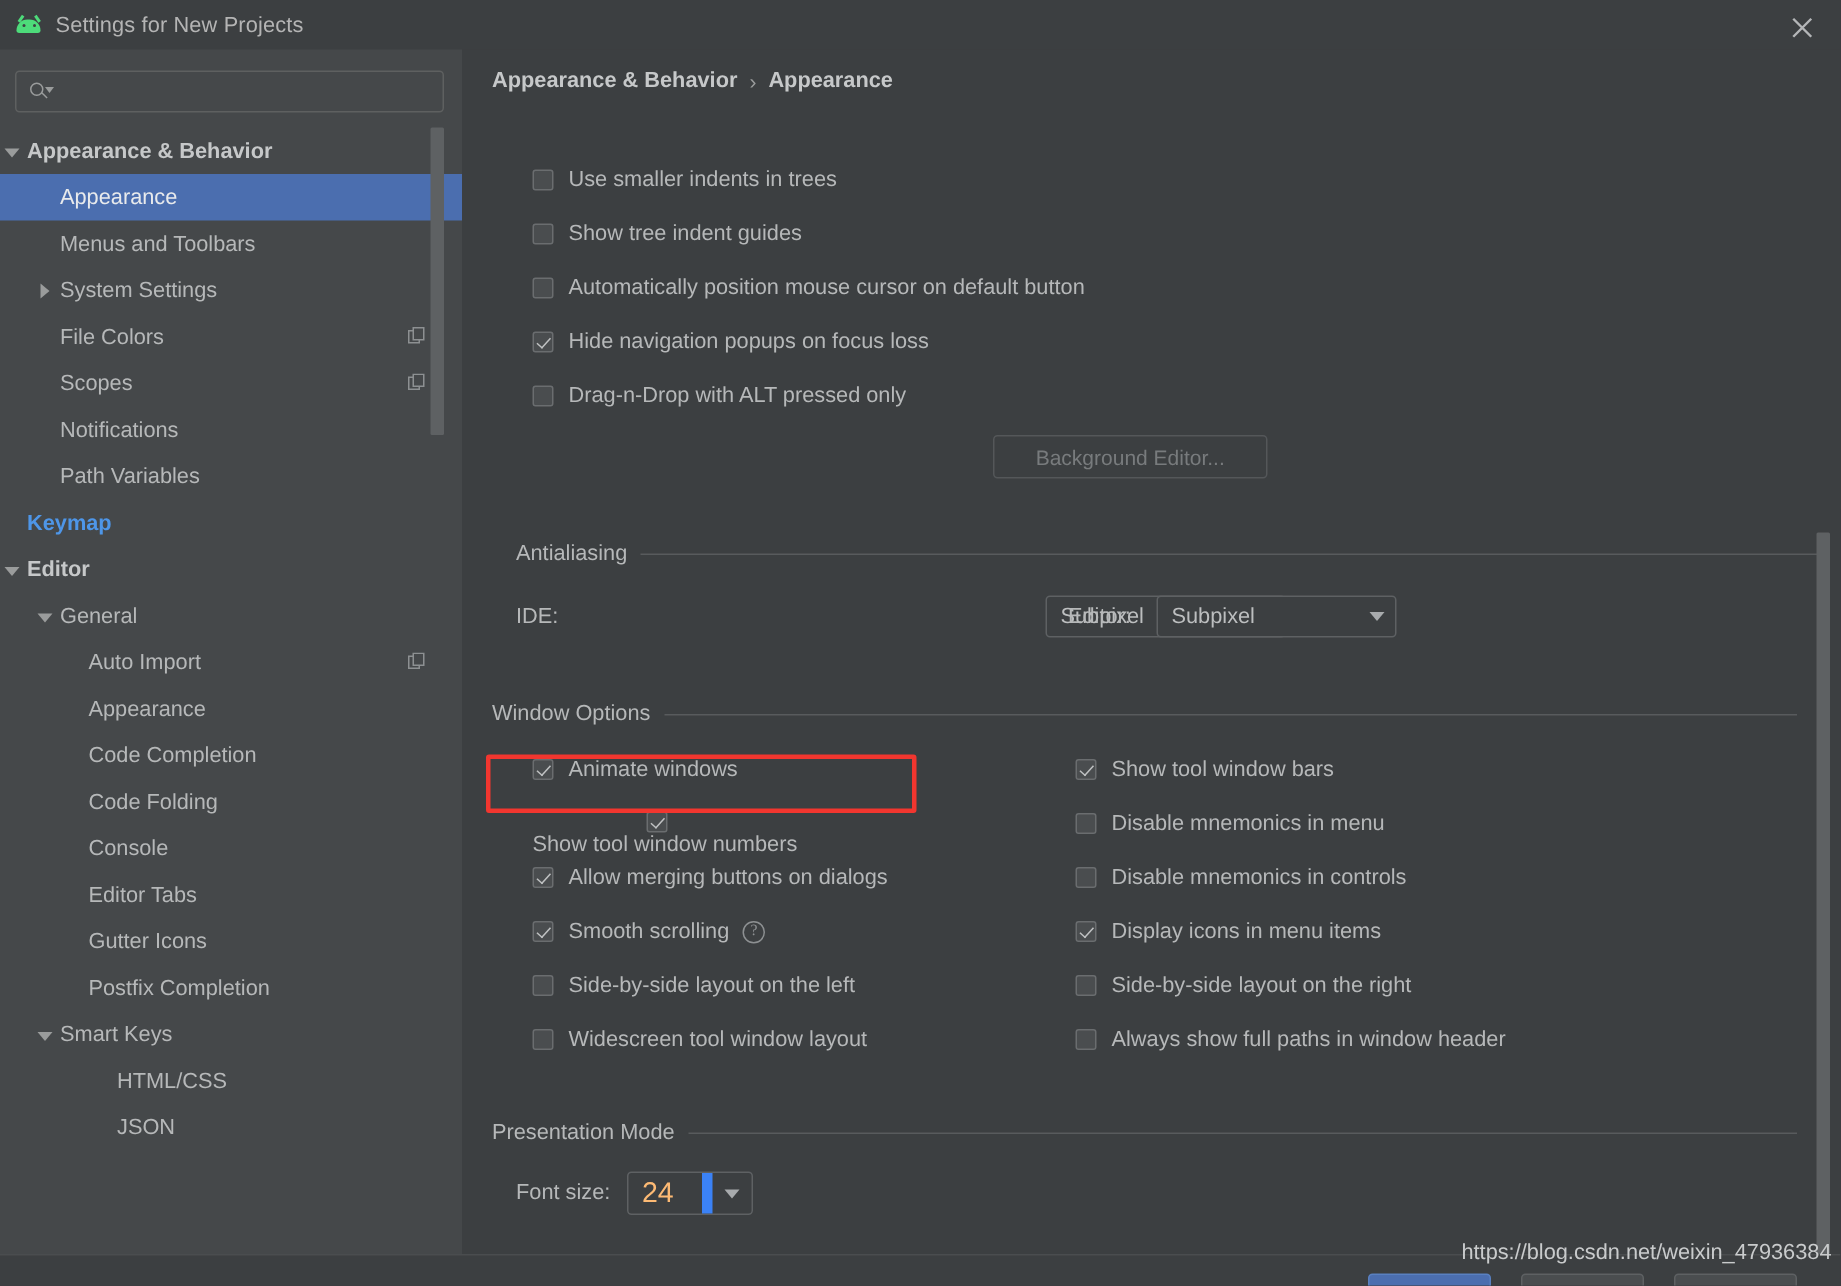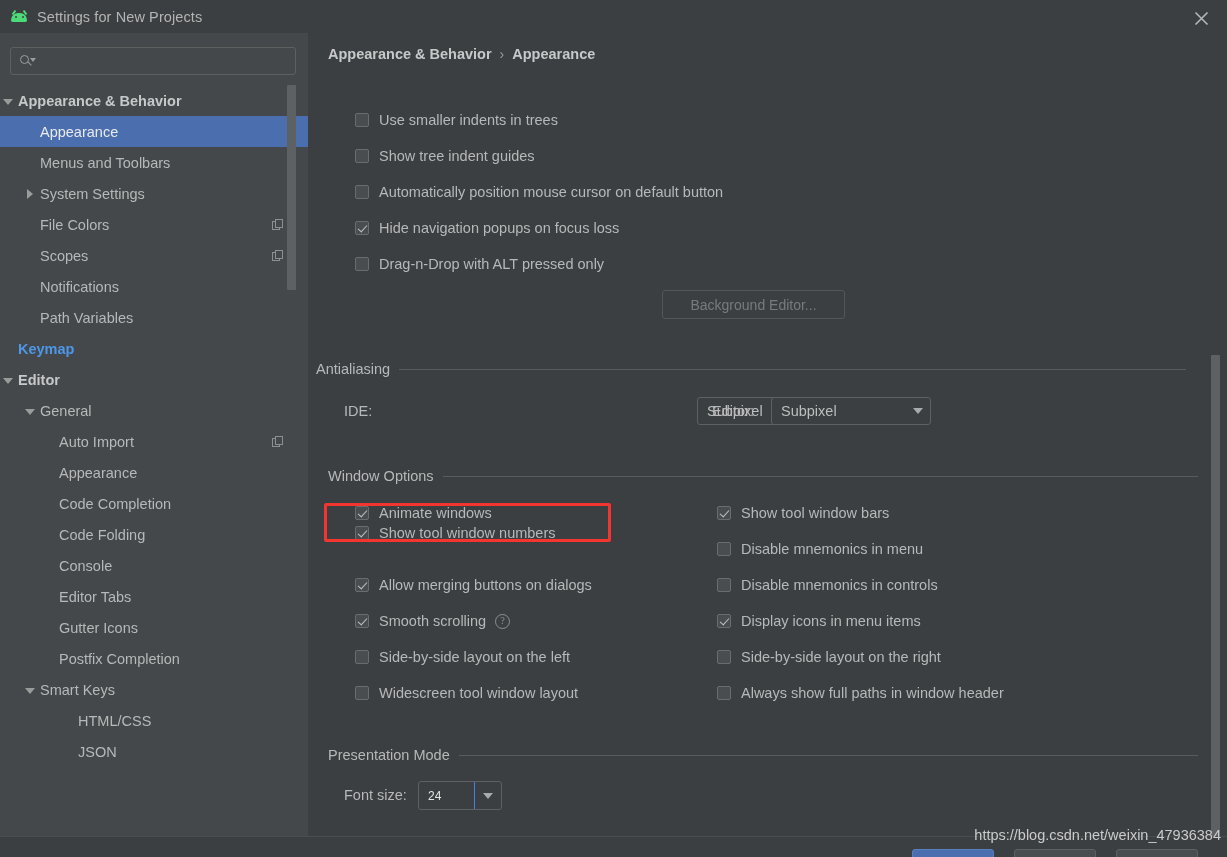"Antialiasing" div.section { left: 8px -> 36px }
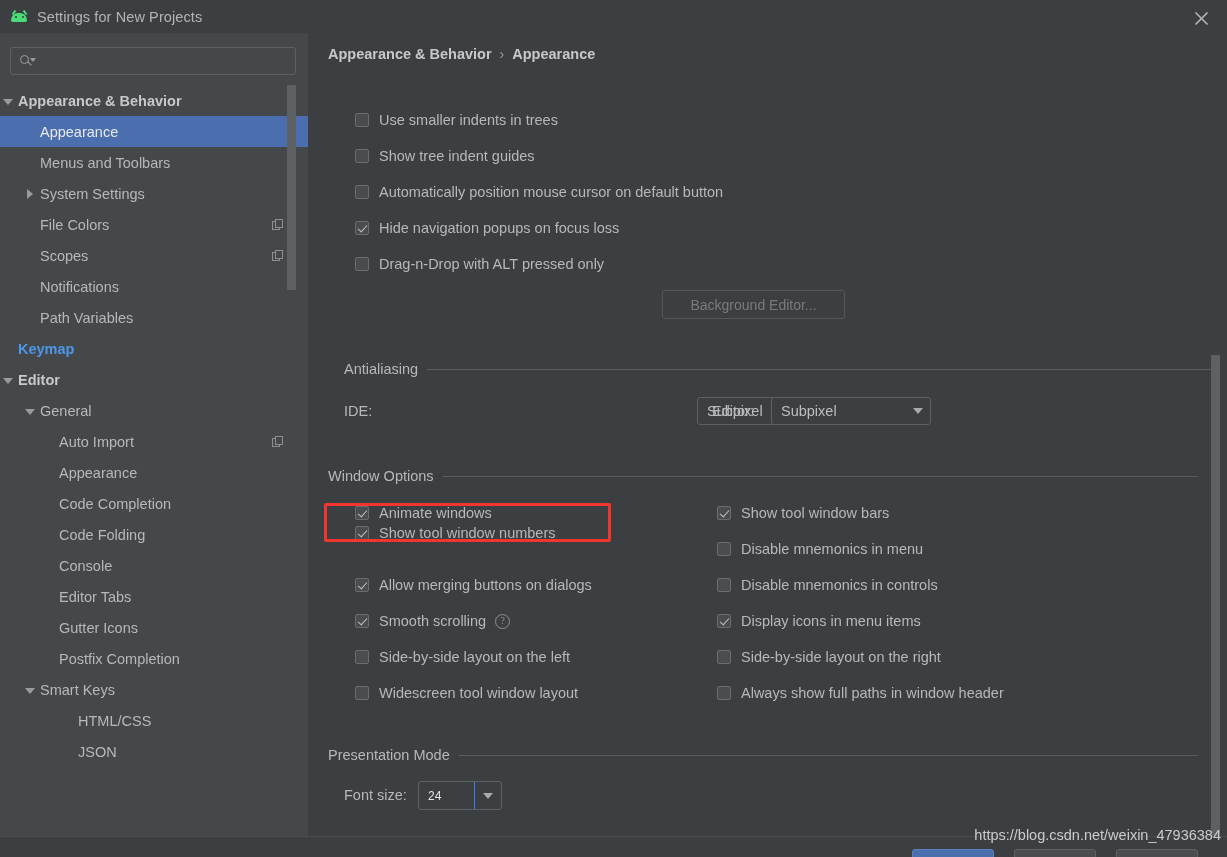"Show tool window numbers" div.cb-row { flex-direction: none -> column; top: 492px -> 508px }
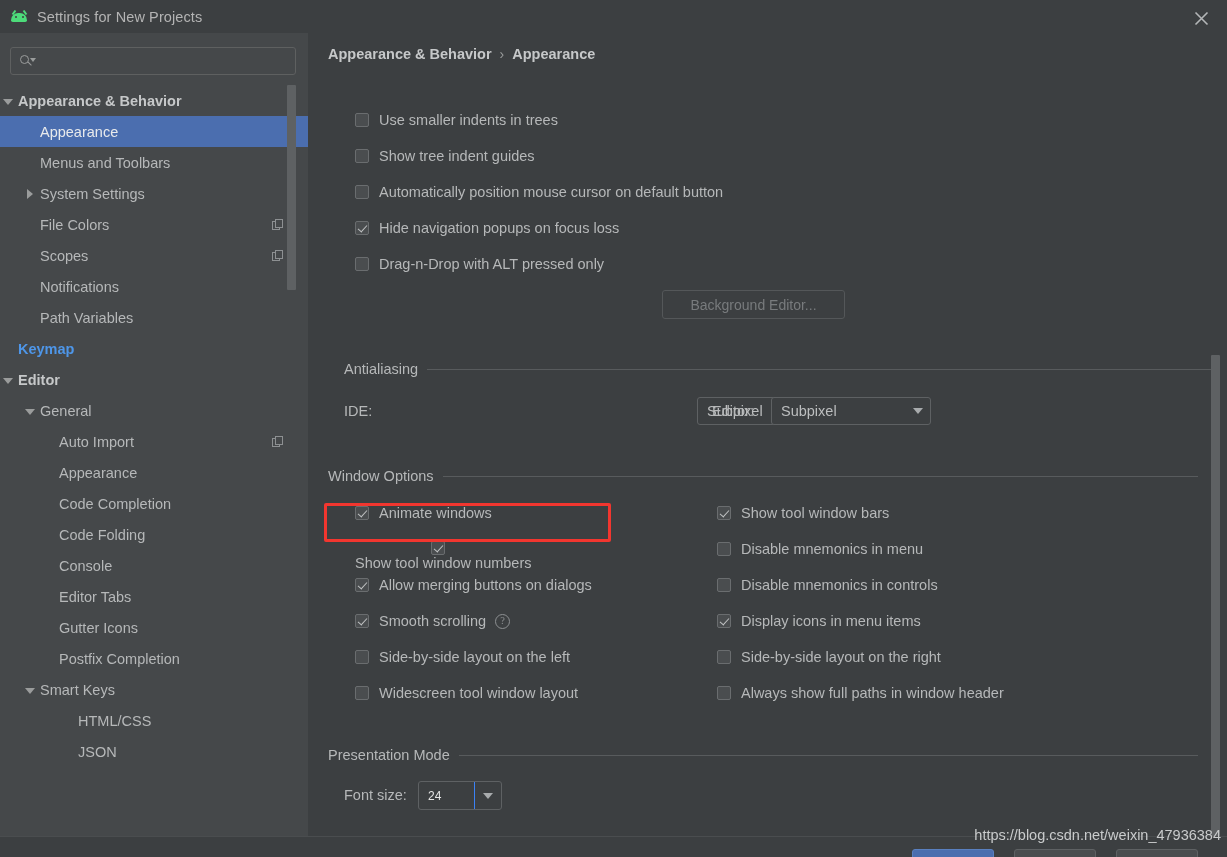"24" .spinner .field { border-right: 1px solid #3b82f6 -> 7px solid #3b82f6; color: #e5e5e5 -> #fdba74; font-size: 12px -> 19px }
